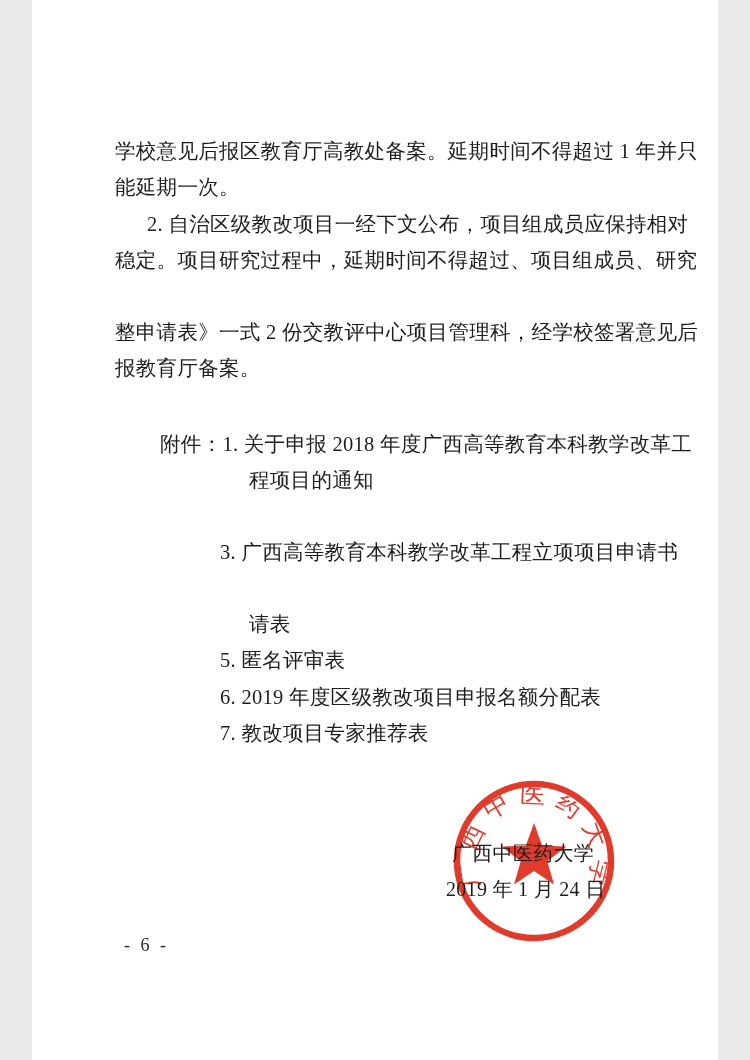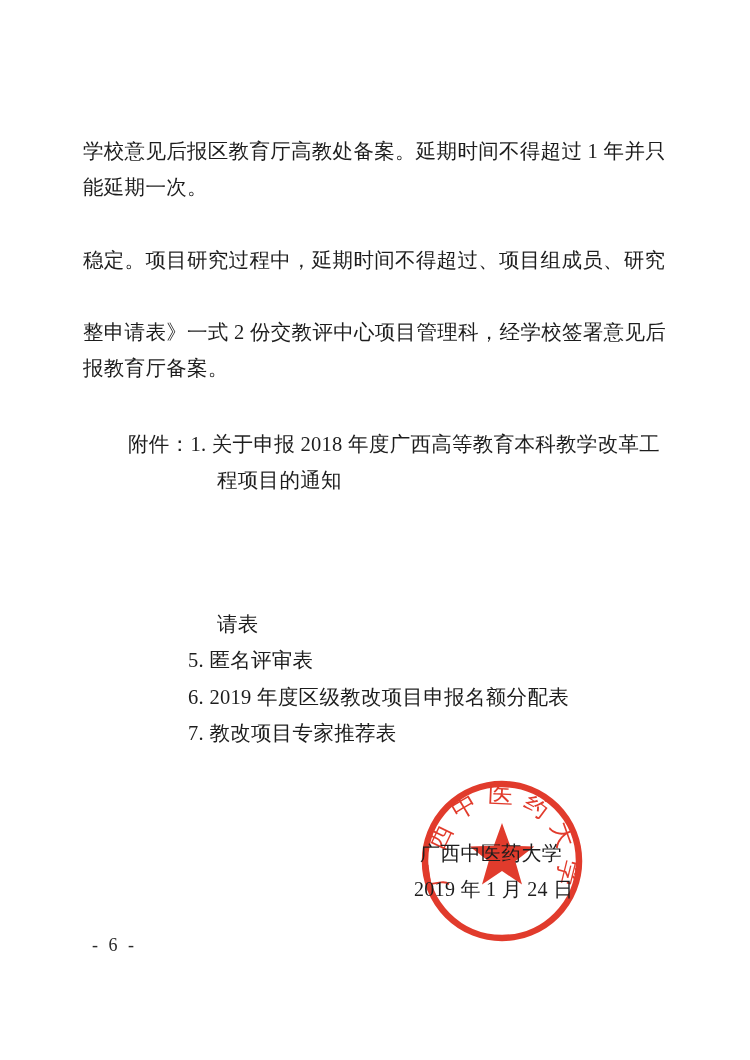"学校意见后报区教育厅高教处备案。延期时间不得超过 1 年并只" .page { width: 750px -> 686px }
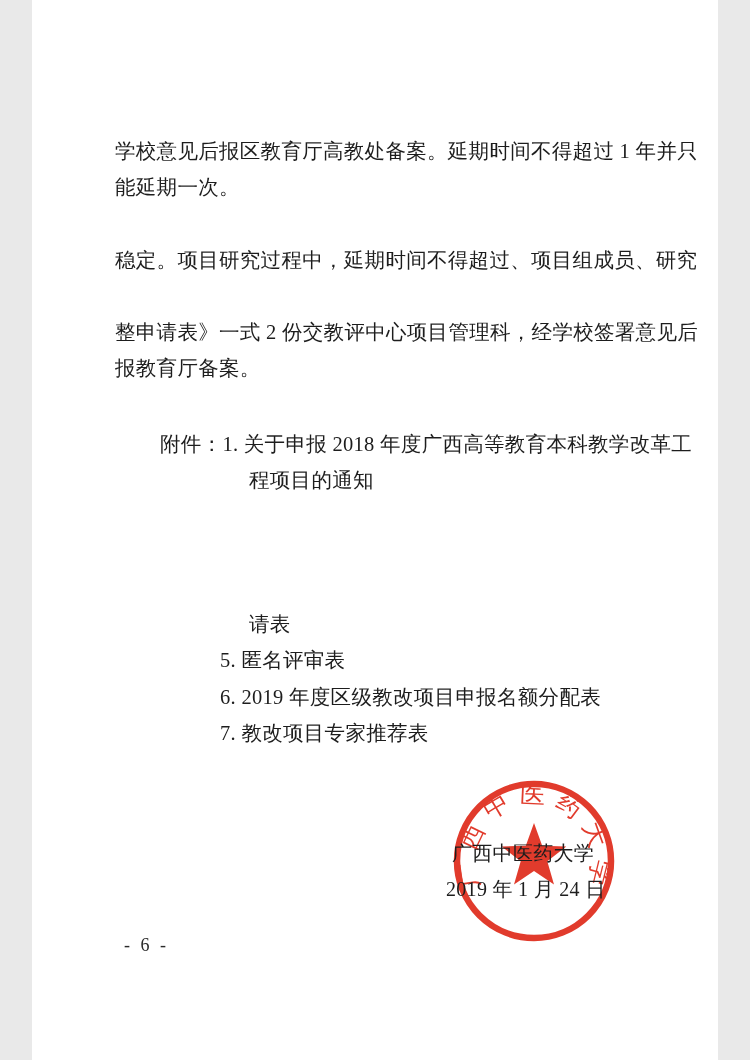"2. 自治区级教改项目一经下文公布，项目组成员应保持相对" div.line { html: none -> <div>2. 自治区级教改项目一经下文公布，项目组成员应保持相对</div> }
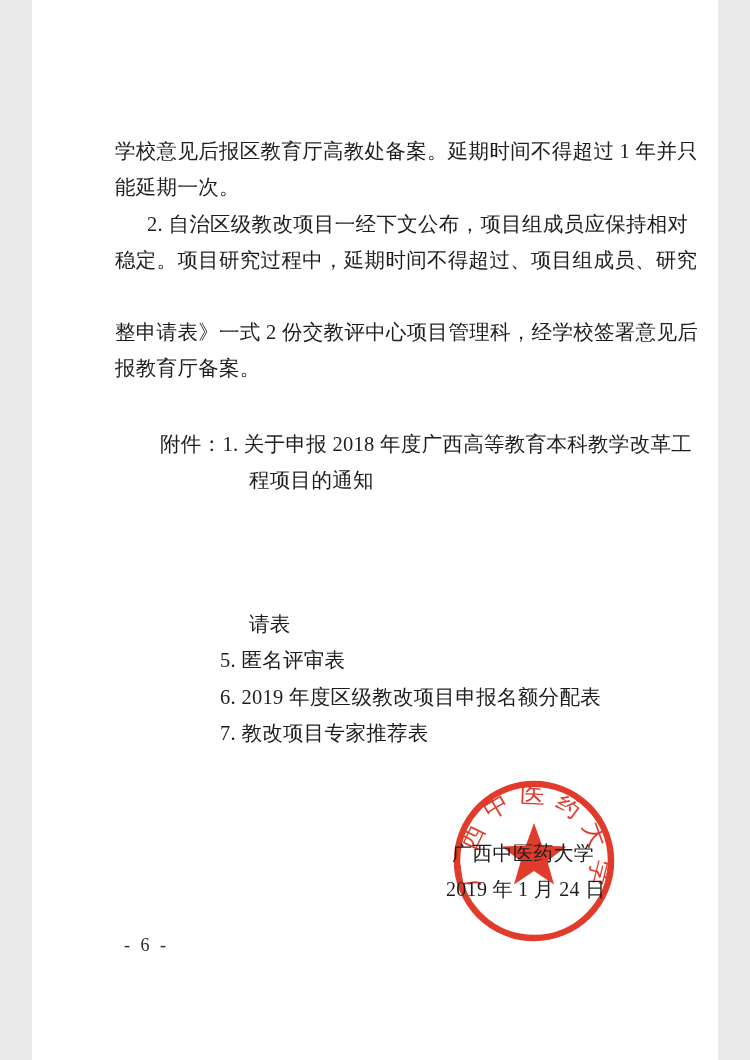"3. 广西高等教育本科教学改革工程立项项目申请书" div.line { html: none -> <div>3. 广西高等教育本科教学改革工程立项项目申请书</div> }
